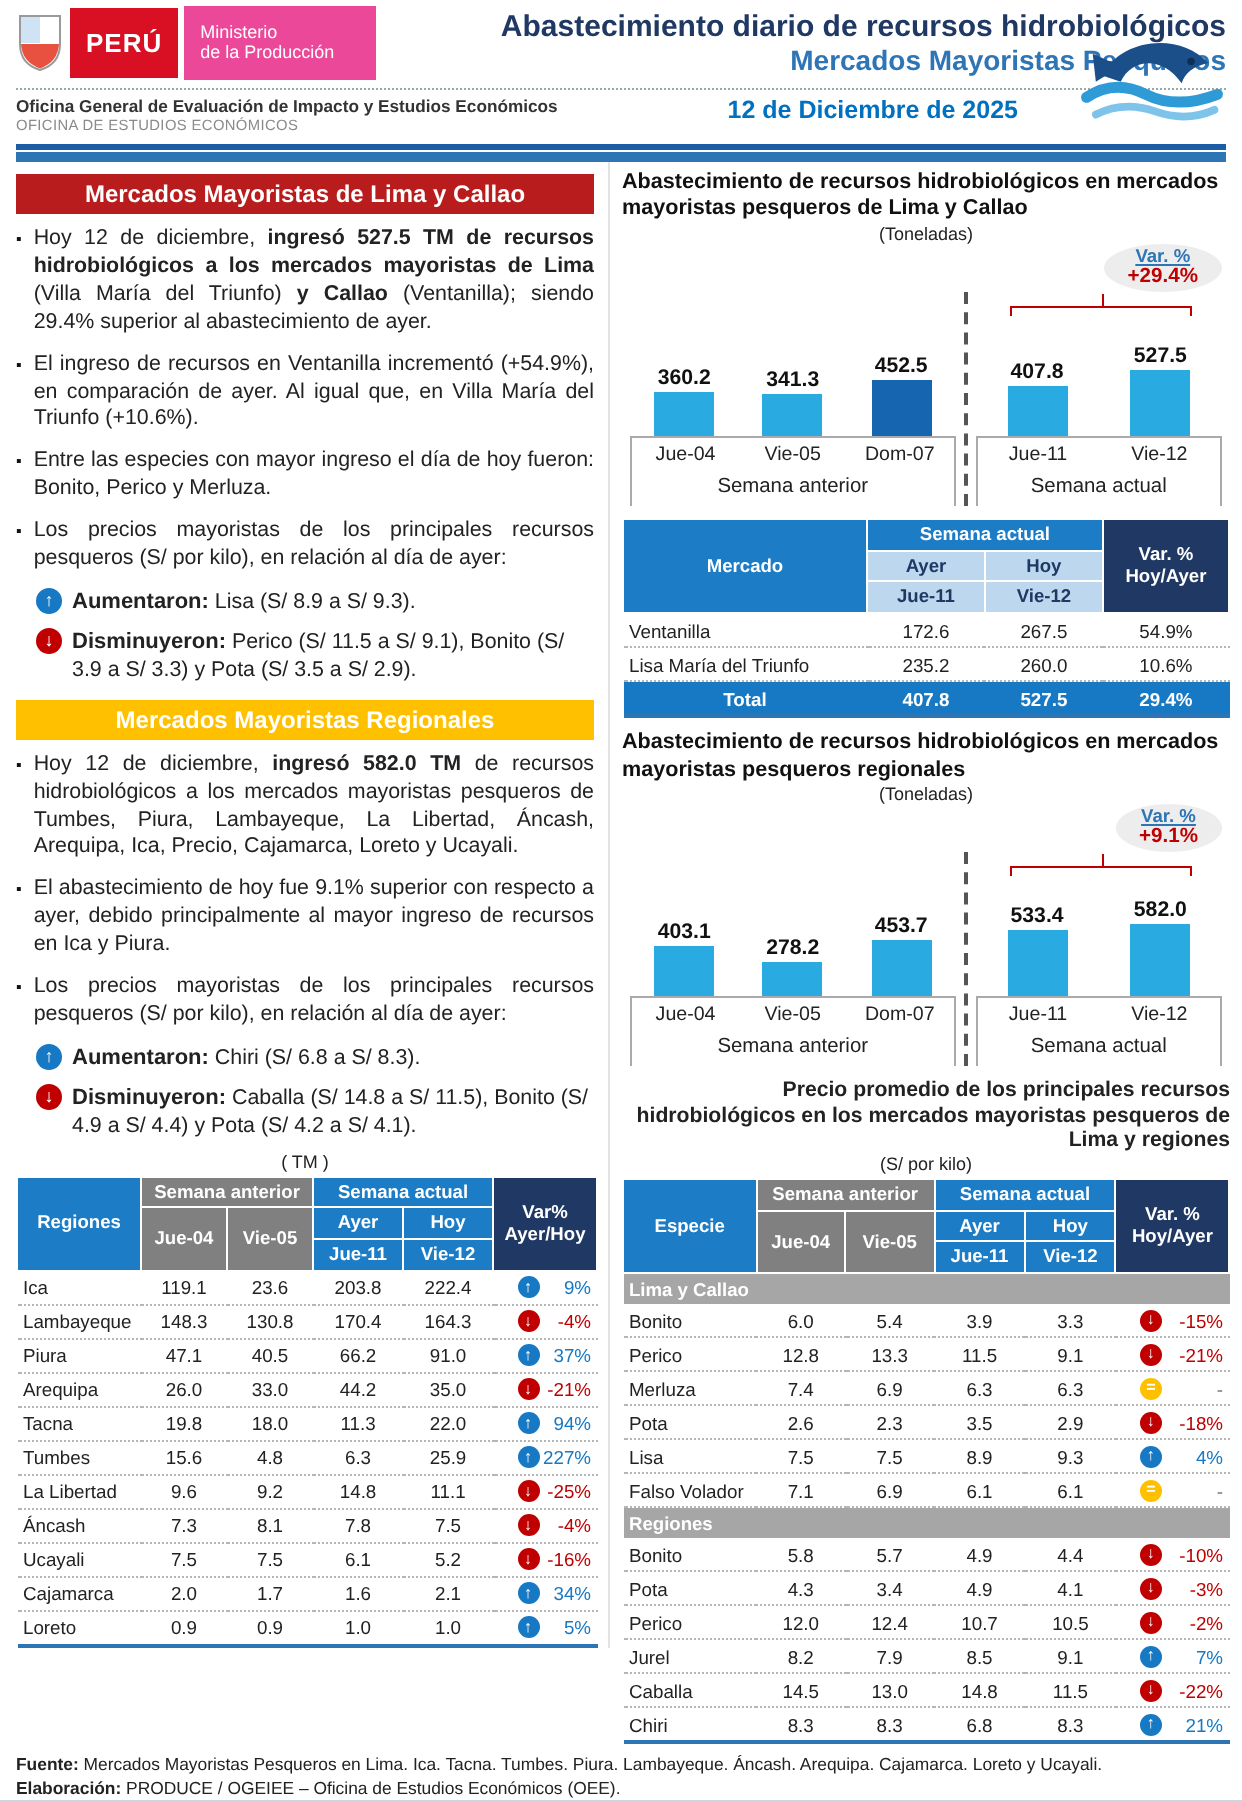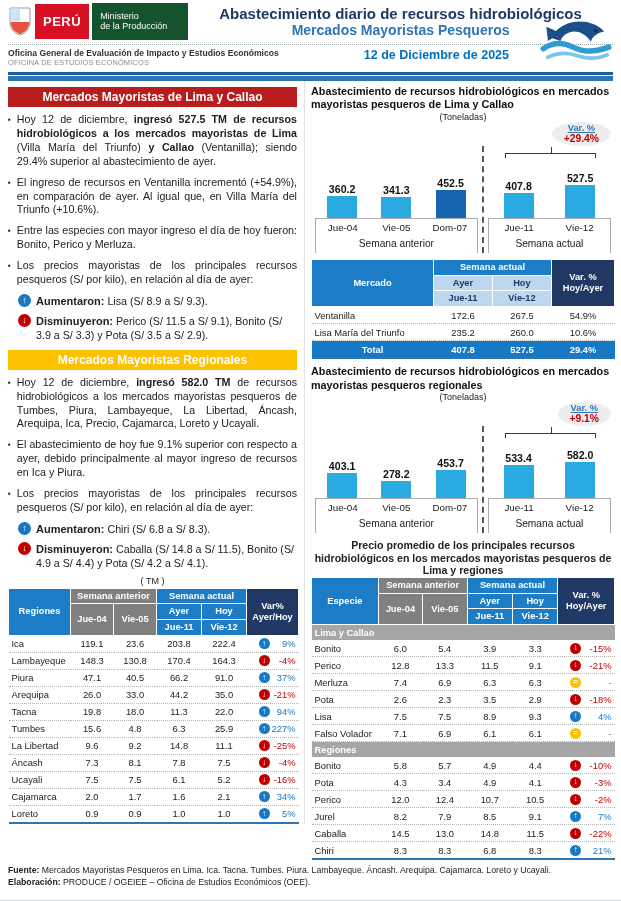"Ministerio" .min-box { background: #14532d -> #ec4899 }
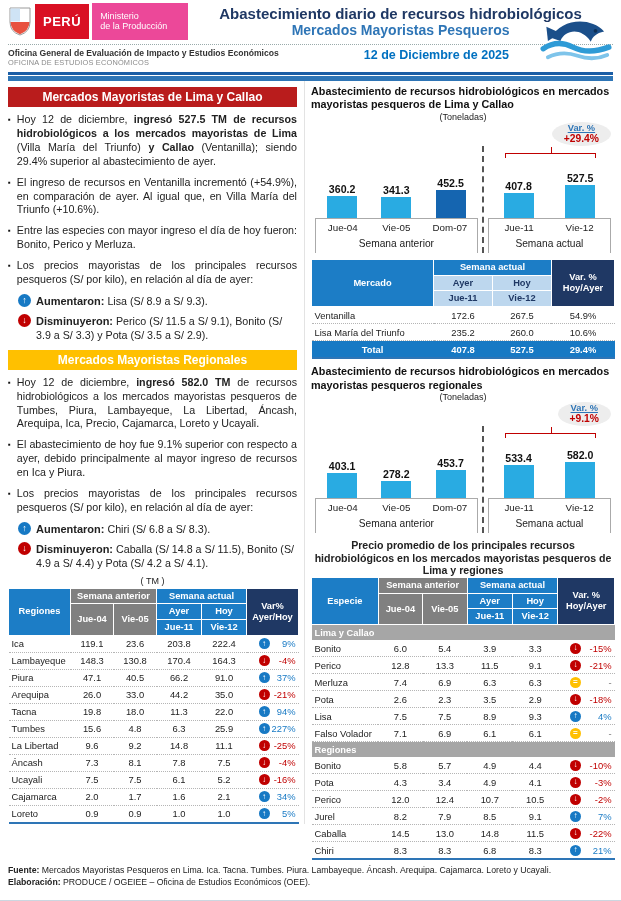"Abastecimiento diario de recursos" .titles { text-align: center -> right }
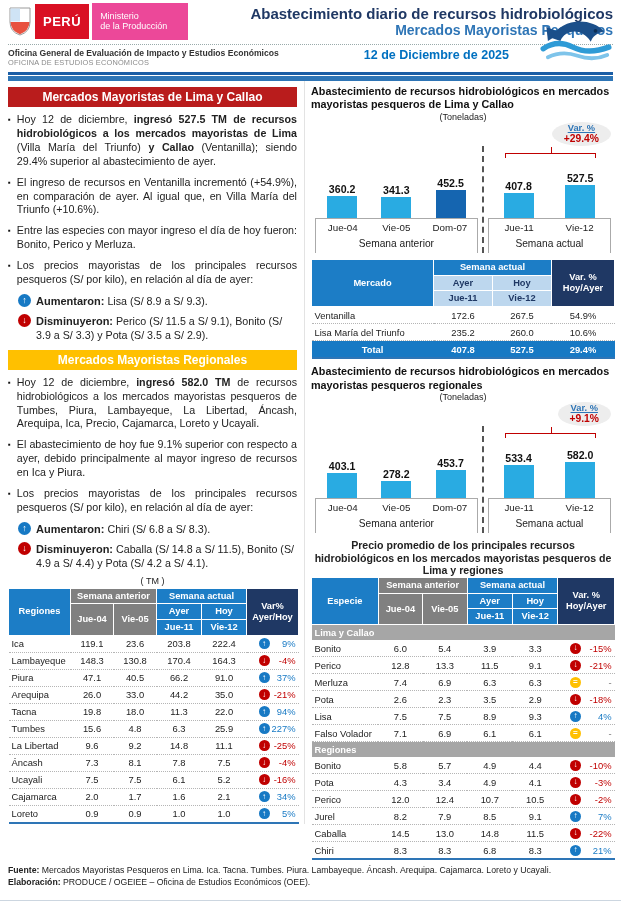"Precio promedio de los principales" .tbl-title { text-align: center -> right }
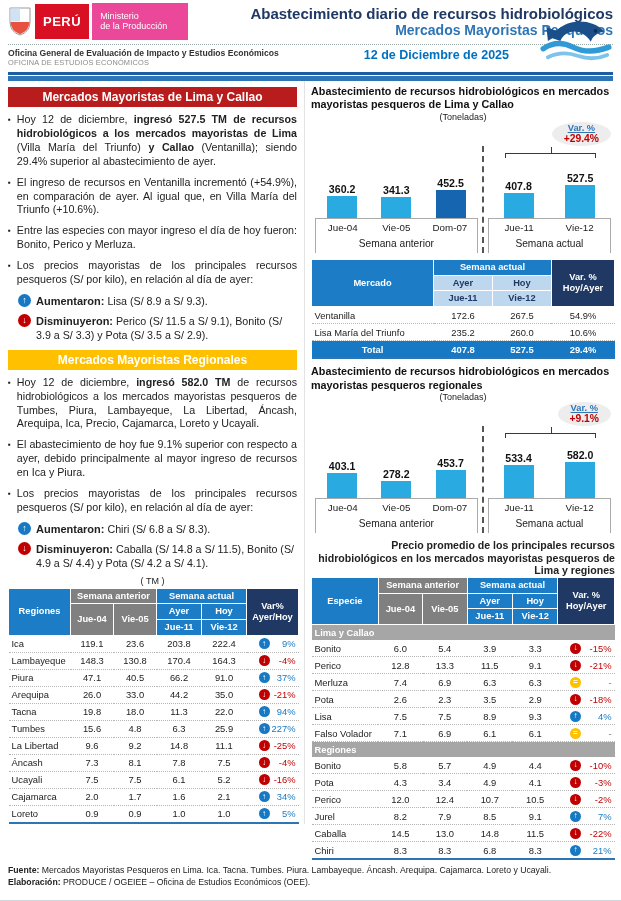"(S/ por kilo)" div.tbl-unit { html: none -> <div>(S/ por kilo)</div> }
